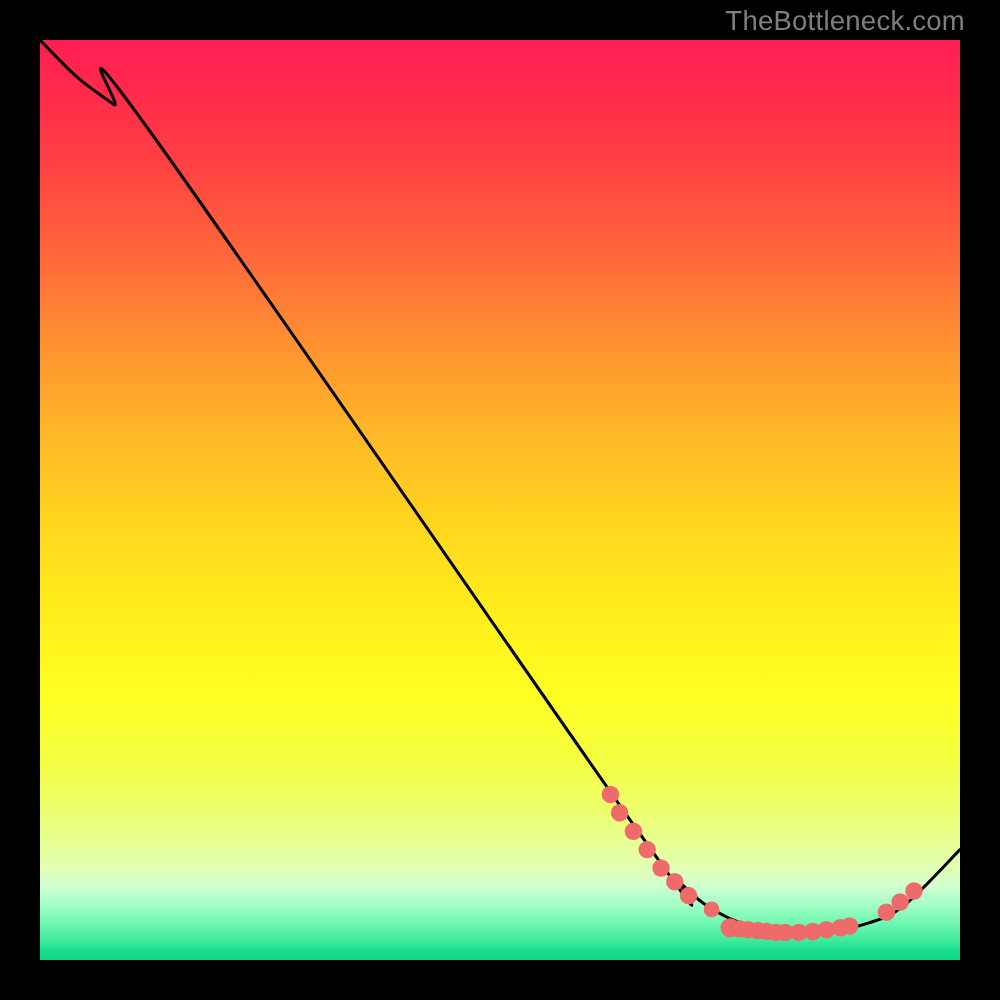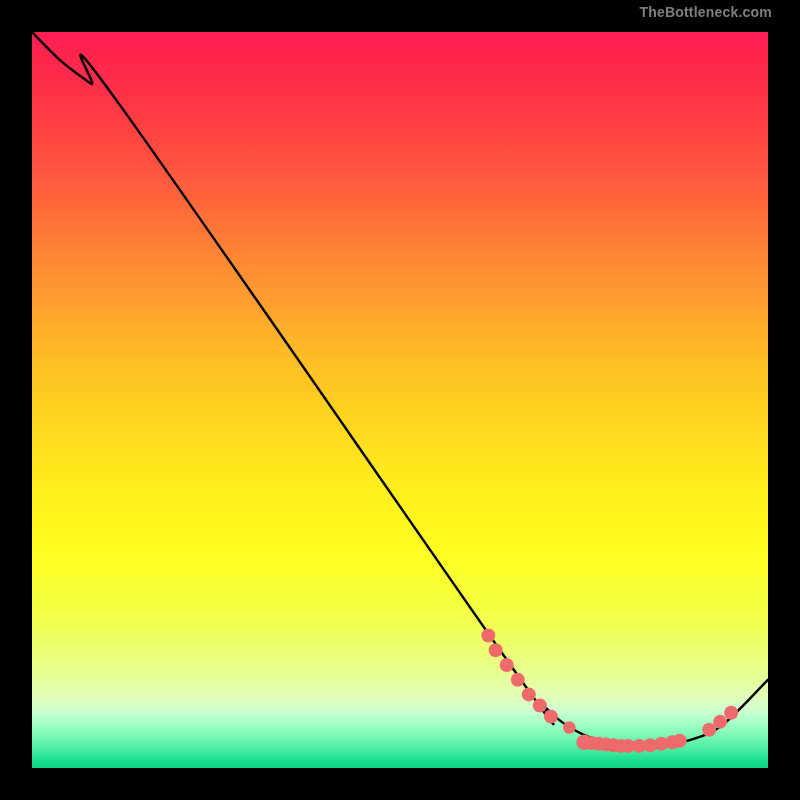"TheBottleneck.com" .watermark { font-size: 14px -> 22px; font-weight: 700 -> 400 }
